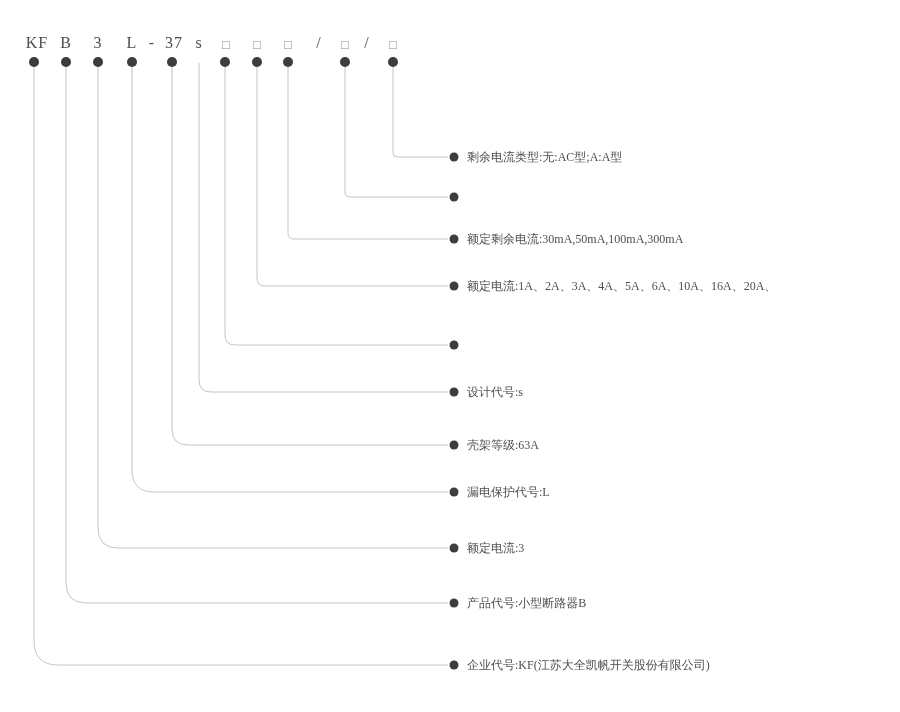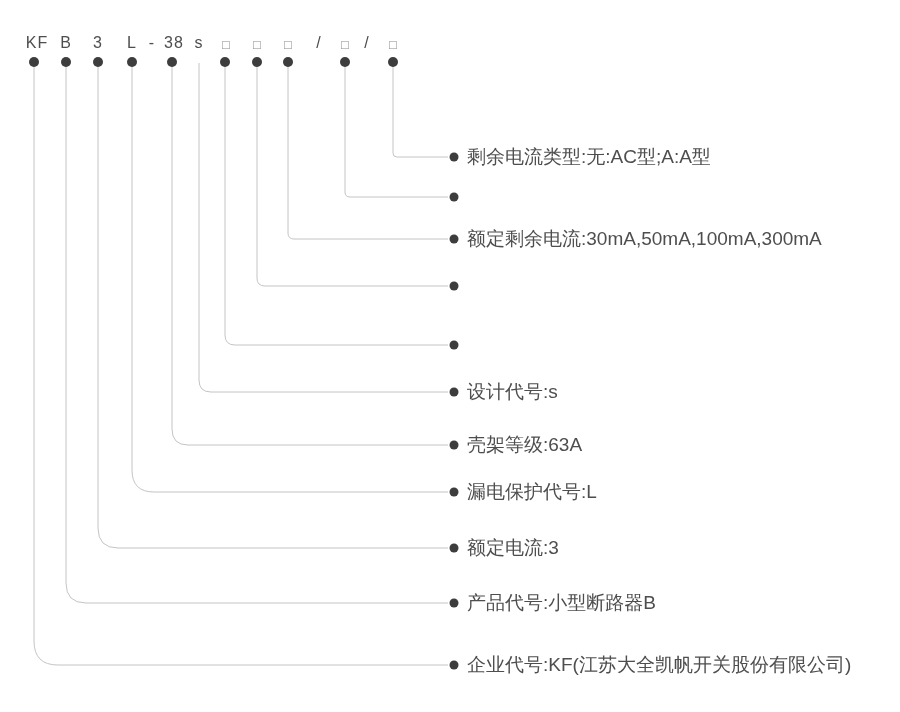"KF" .canvas { font-family: Liberation Sans, sans-serif -> Liberation Serif, serif }
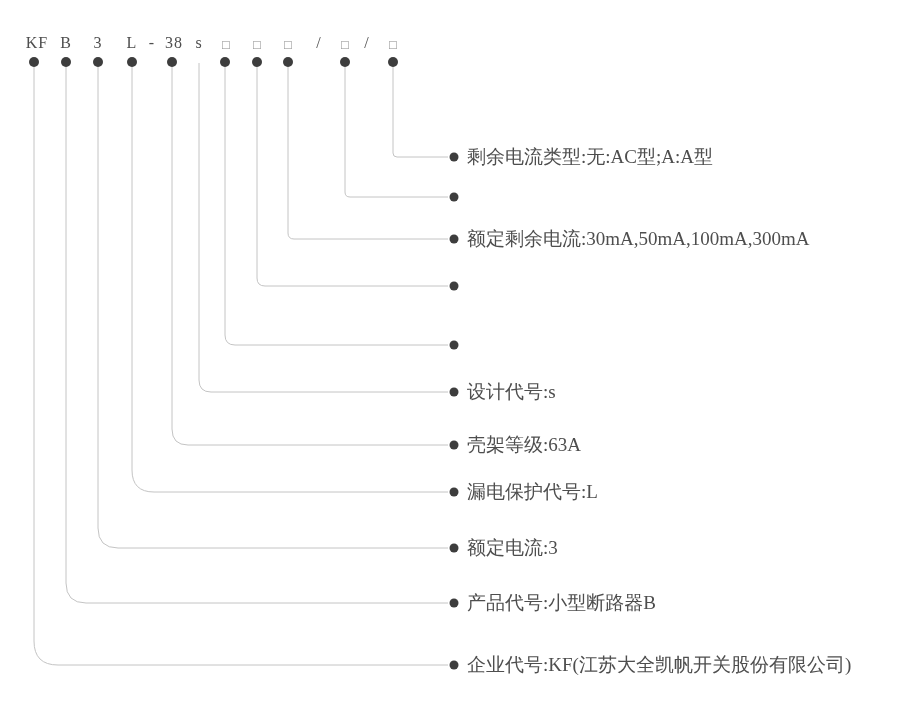"38" span.seg { text: 38 -> 37 }
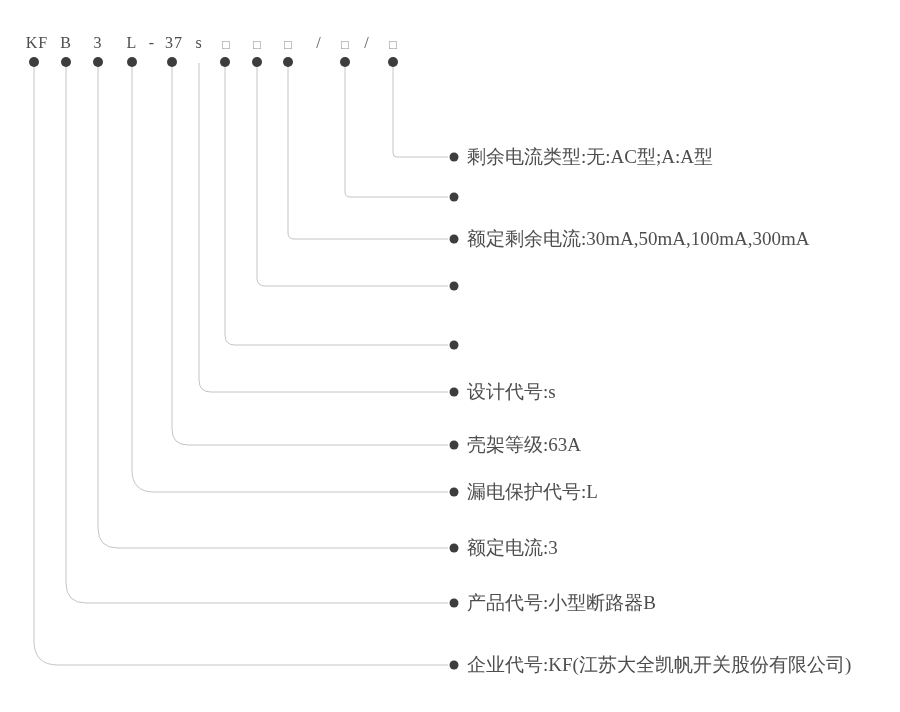"剩余电流类型:无:AC型;A:A型" .label { font-size: 19px -> 12px }
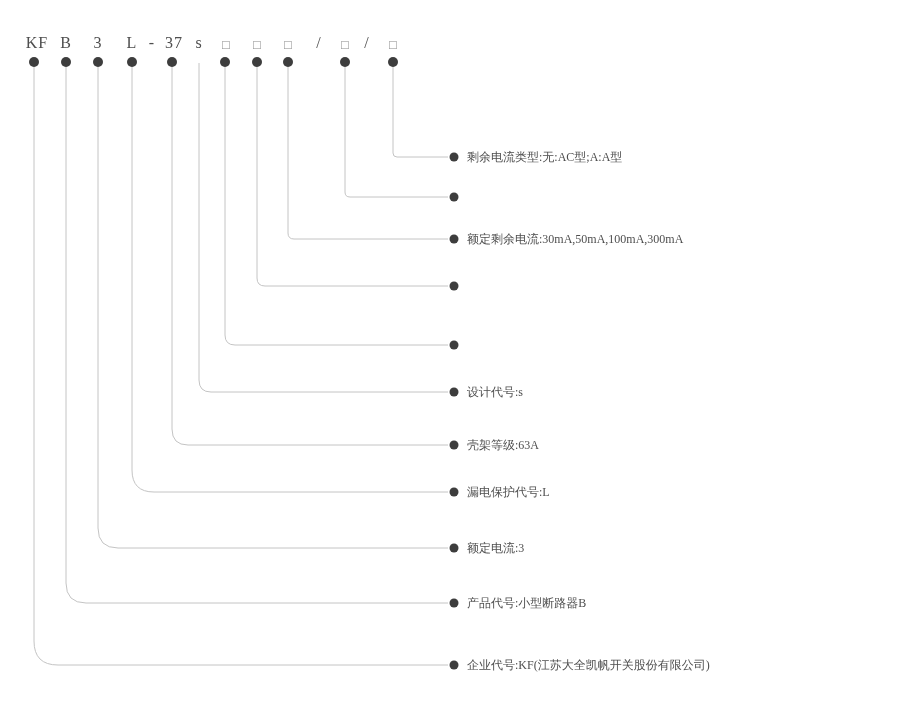"额定电流:1A、2A、3A、4A、5A、6A、10A、16A、20A、" div { html: none -> <div>额定电流:1A、2A、3A、4A、5A、6A、10A、16A、20A、</div> }
